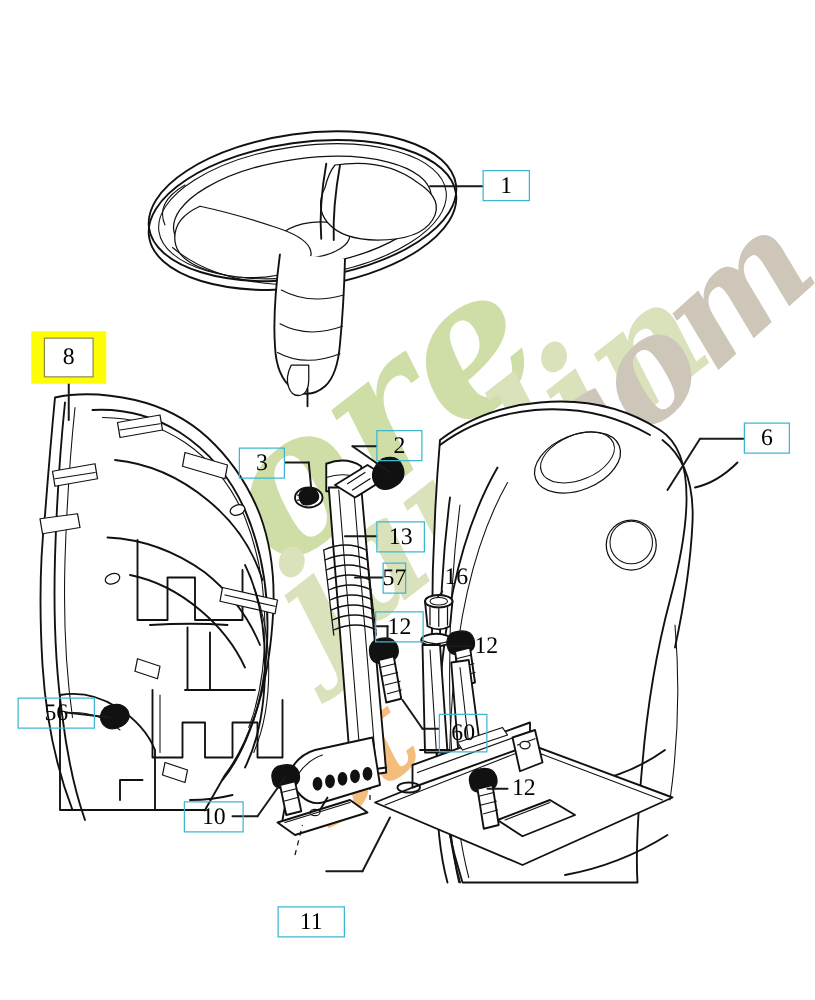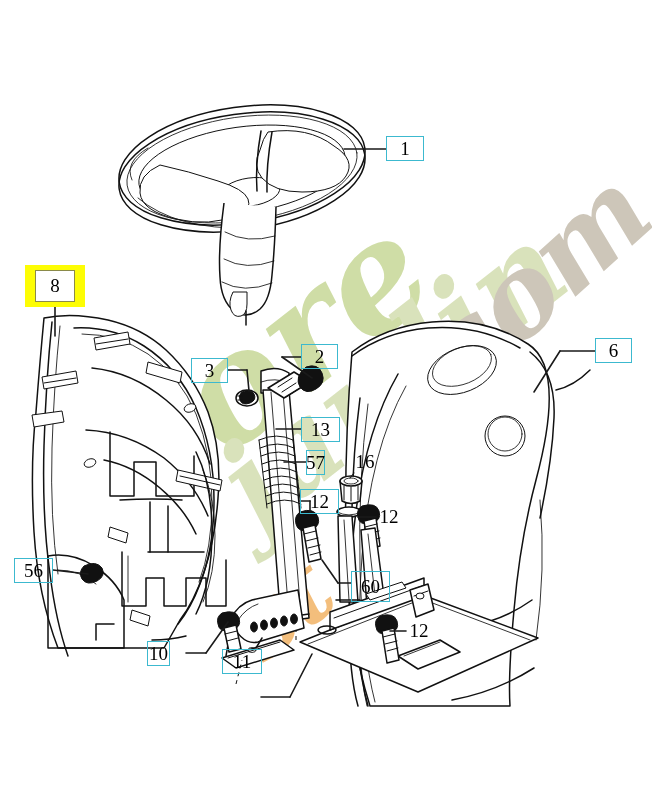"56" div.cal { width: 39px -> 62px }
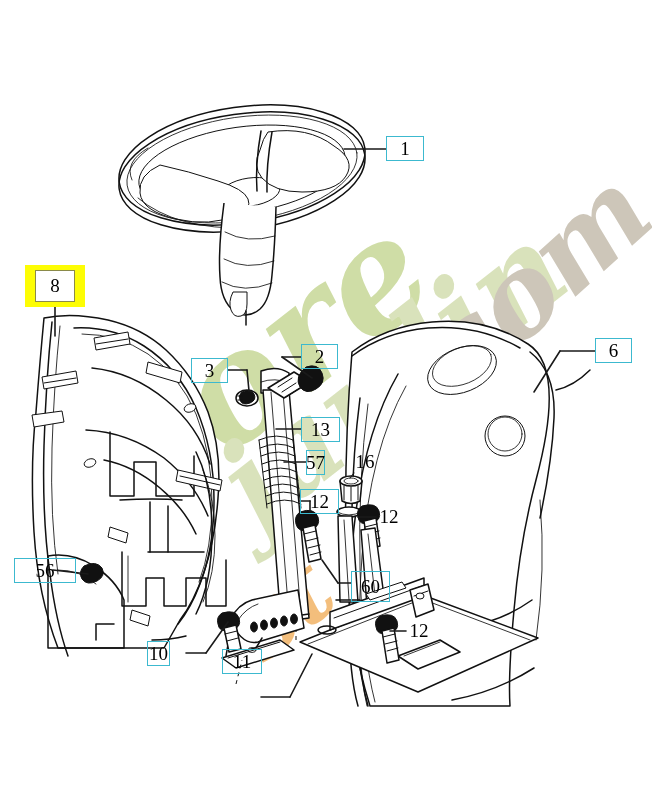"10" div.cal { width: 23px -> 48px }
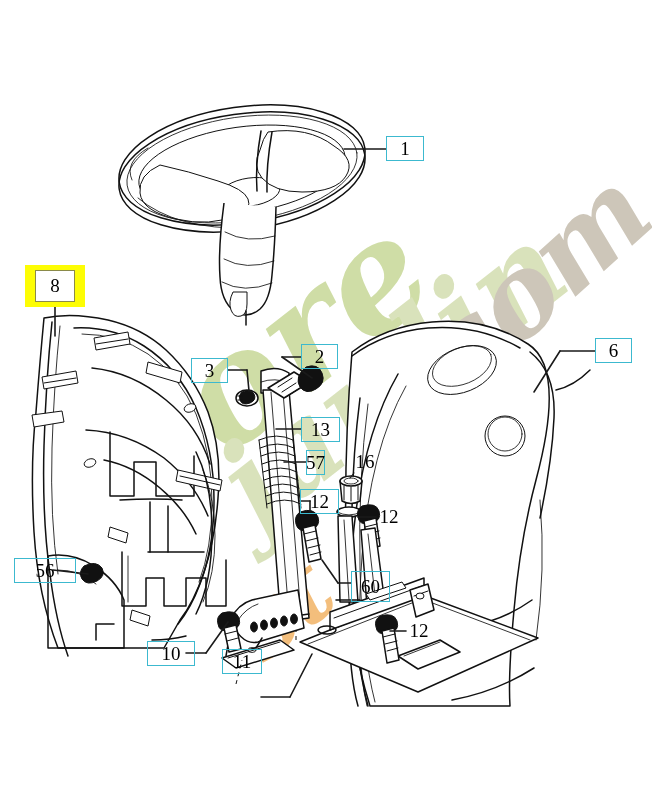"11" div.cal { top: 649px -> 725px; width: 40px -> 54px }
